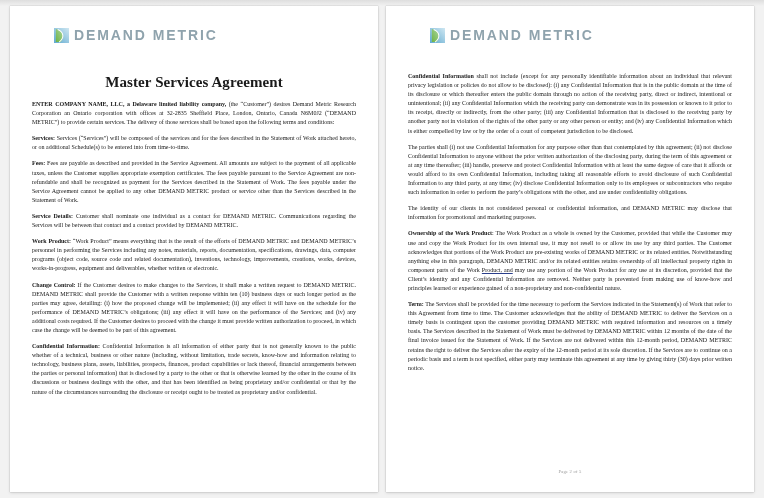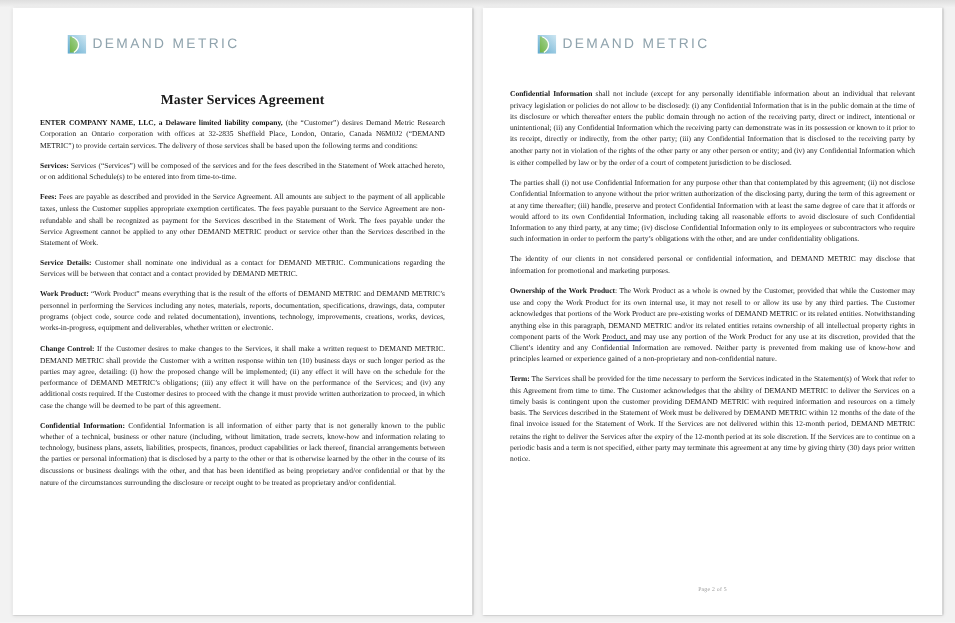"DEMAND METRIC" .logo-word { font-size: 11px -> 14px; font-weight: 400 -> 700 }
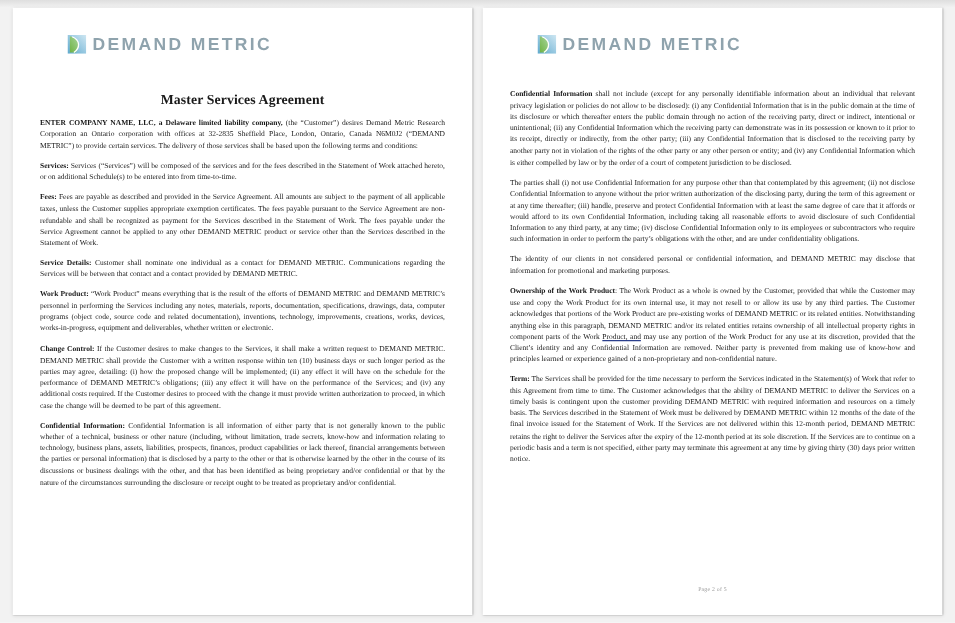"Master Services Agreement" .doc-title { font-size: 11px -> 15px }
